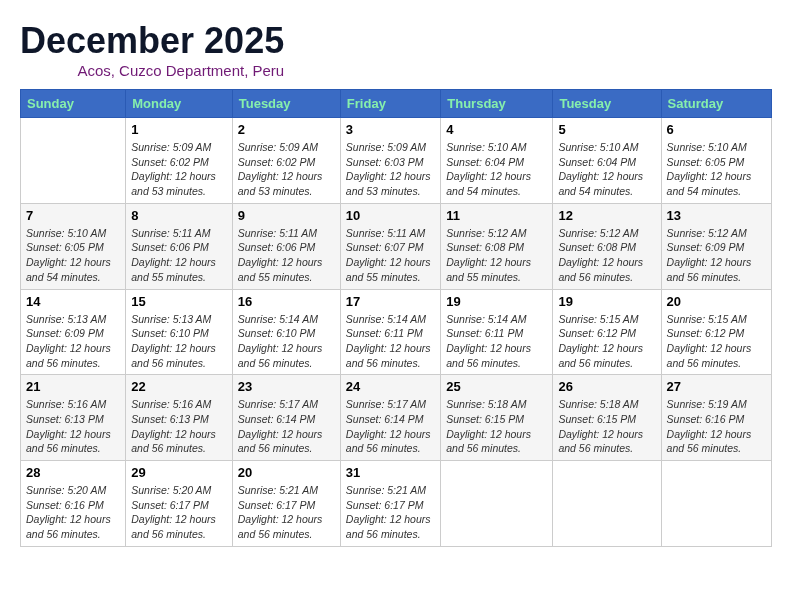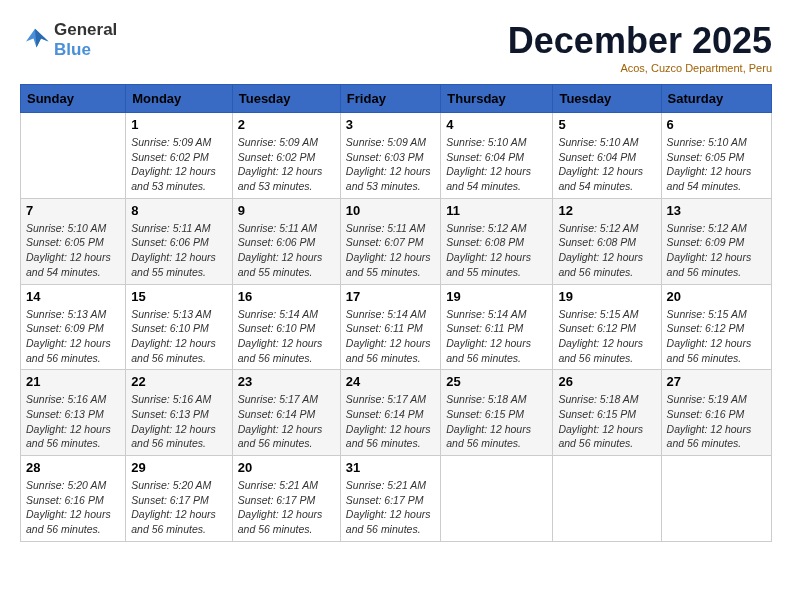"General" div.logo { html: <div> <svg> <polygon></polygon> <polygon></polygon> </svg> <div> <div>General</div> <div>Blue</div> </div> </div> -> none }
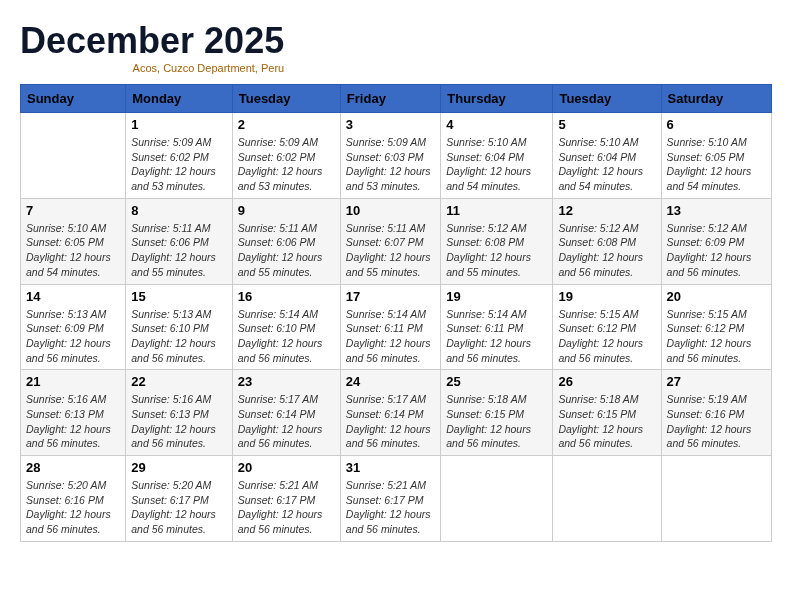"Acos, Cuzco Department, Peru" .subtitle { color: #a16207 -> #701a75; font-size: 11px -> 15px }
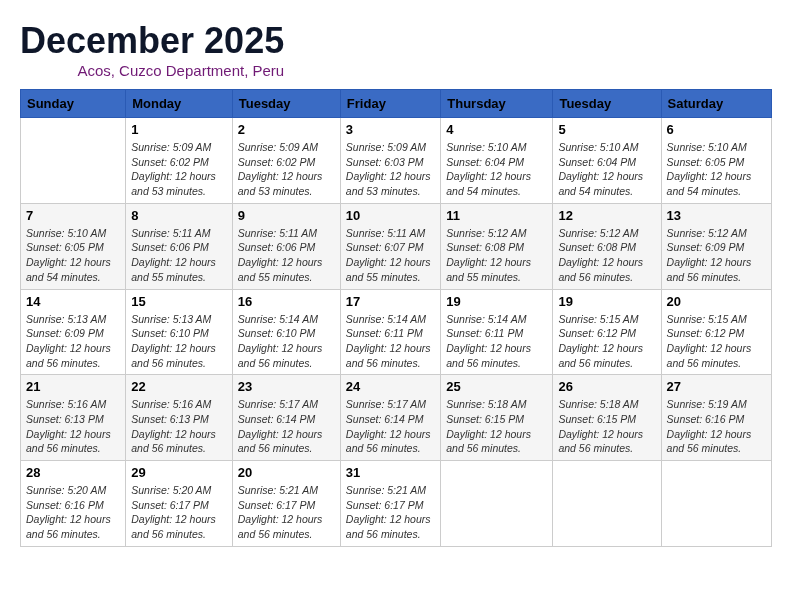"Sunday" thead tr th { color: #000000 -> #86efac }
